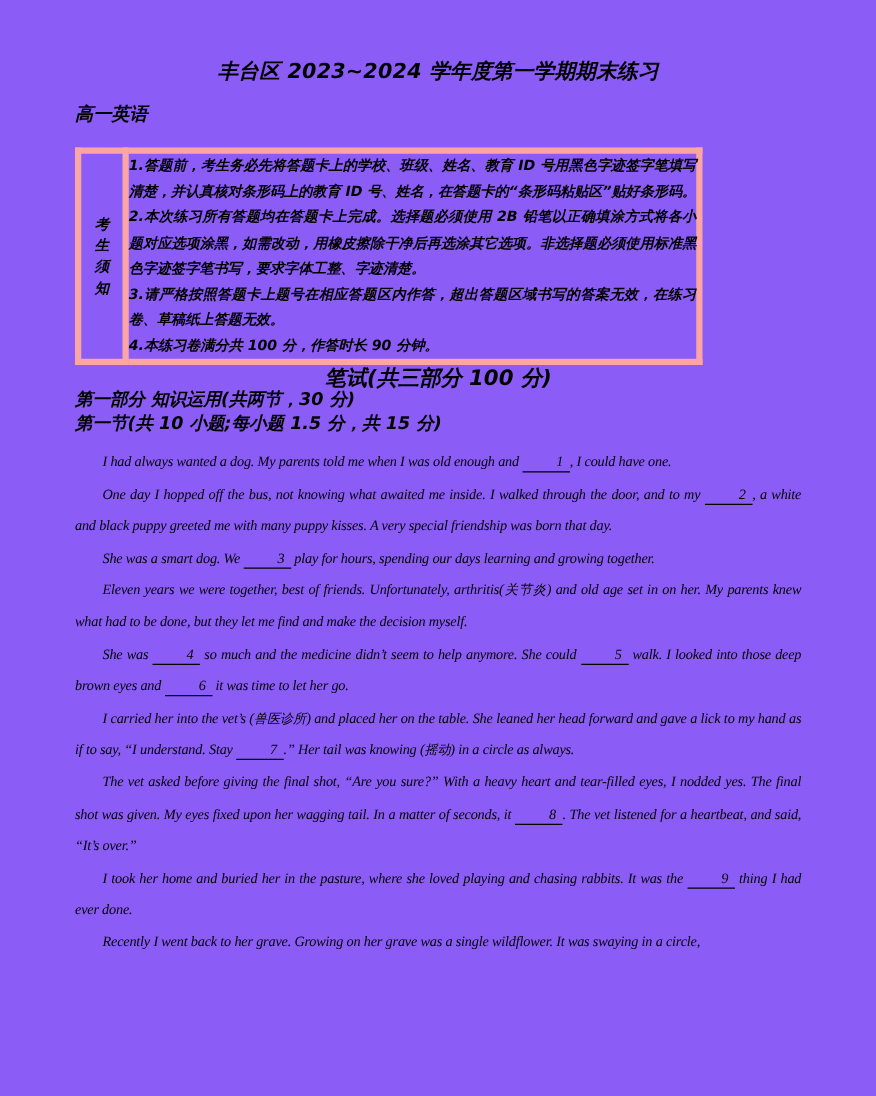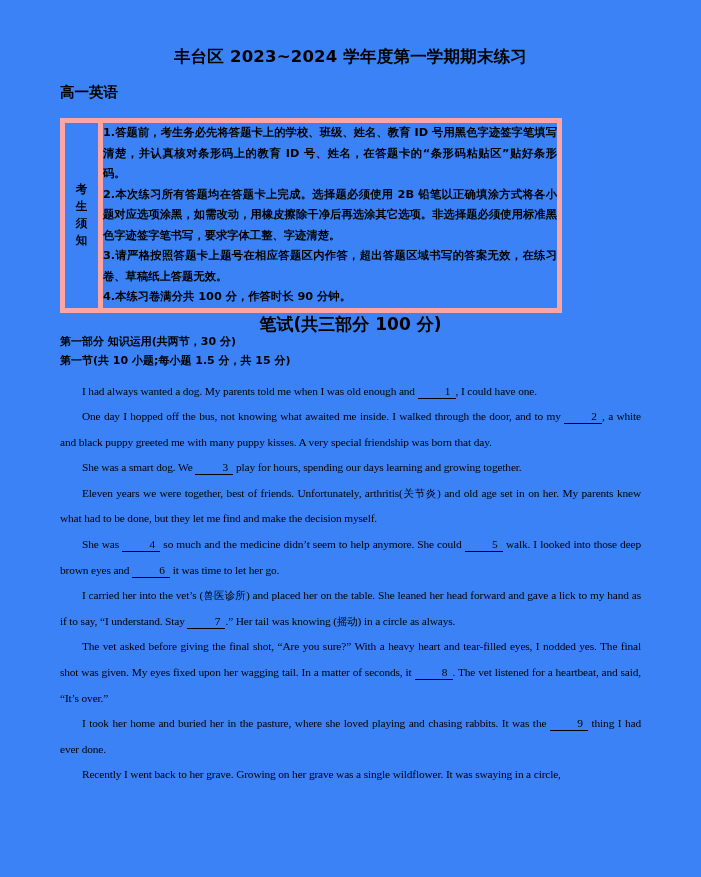"丰台区 2023~2024 学年度第一学期期末练习" .page { background: #3b82f6 -> #8b5cf6; font-style: none -> italic }
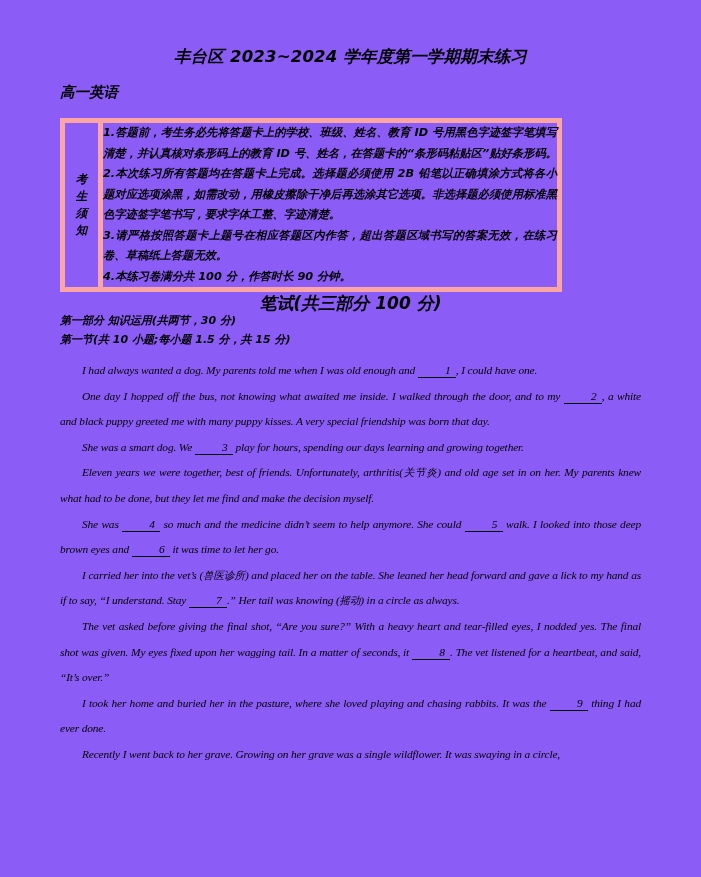"第一部分 知识运用(共两节，30 分)" .section-line { font-size: 11px -> 14px }
